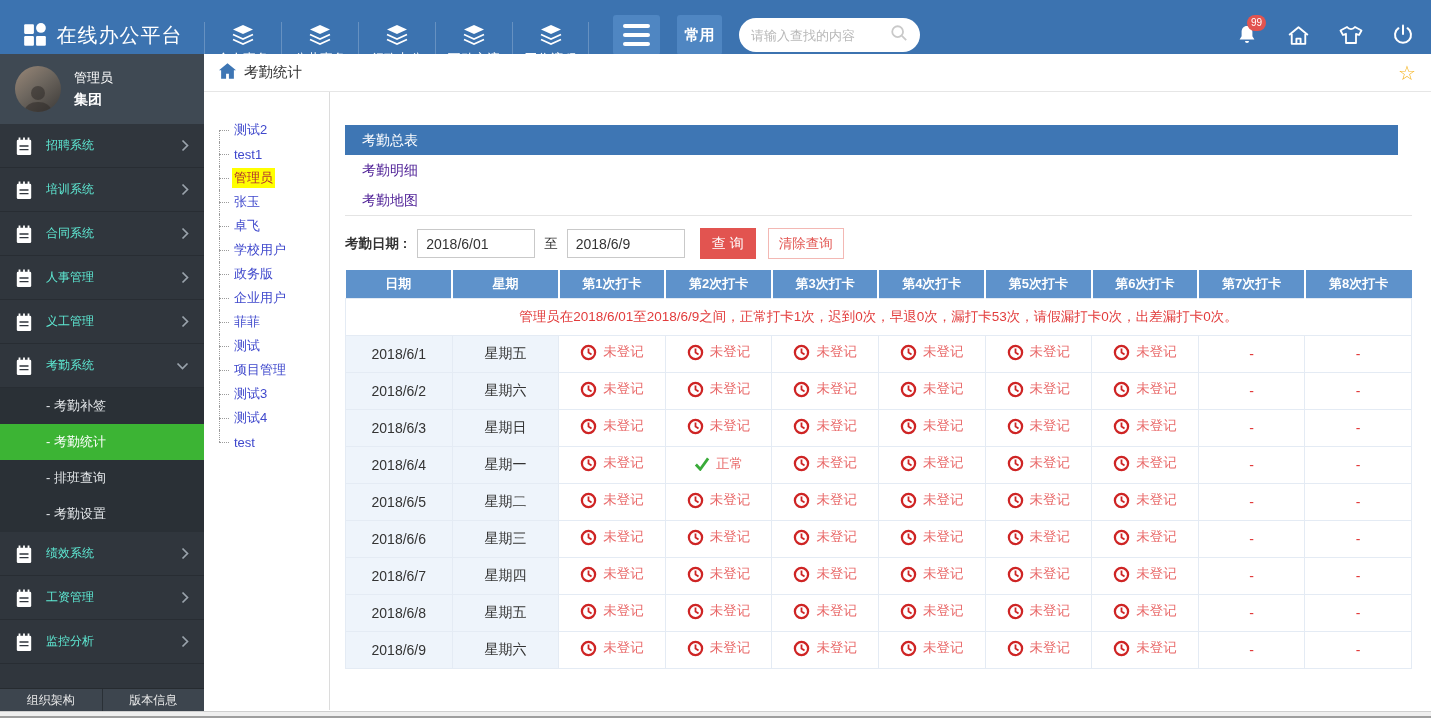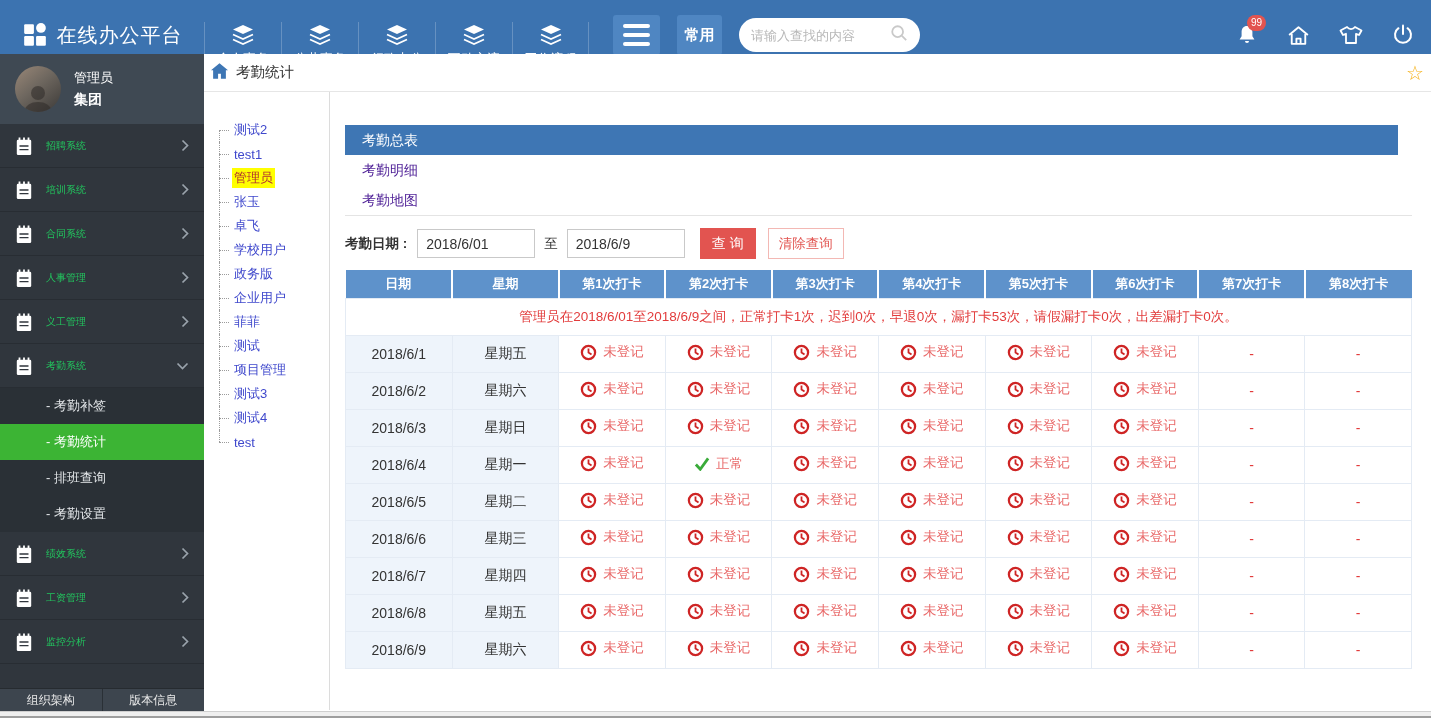"考勤统计" .crumb-row { padding: 0 7px -> 0 15px }
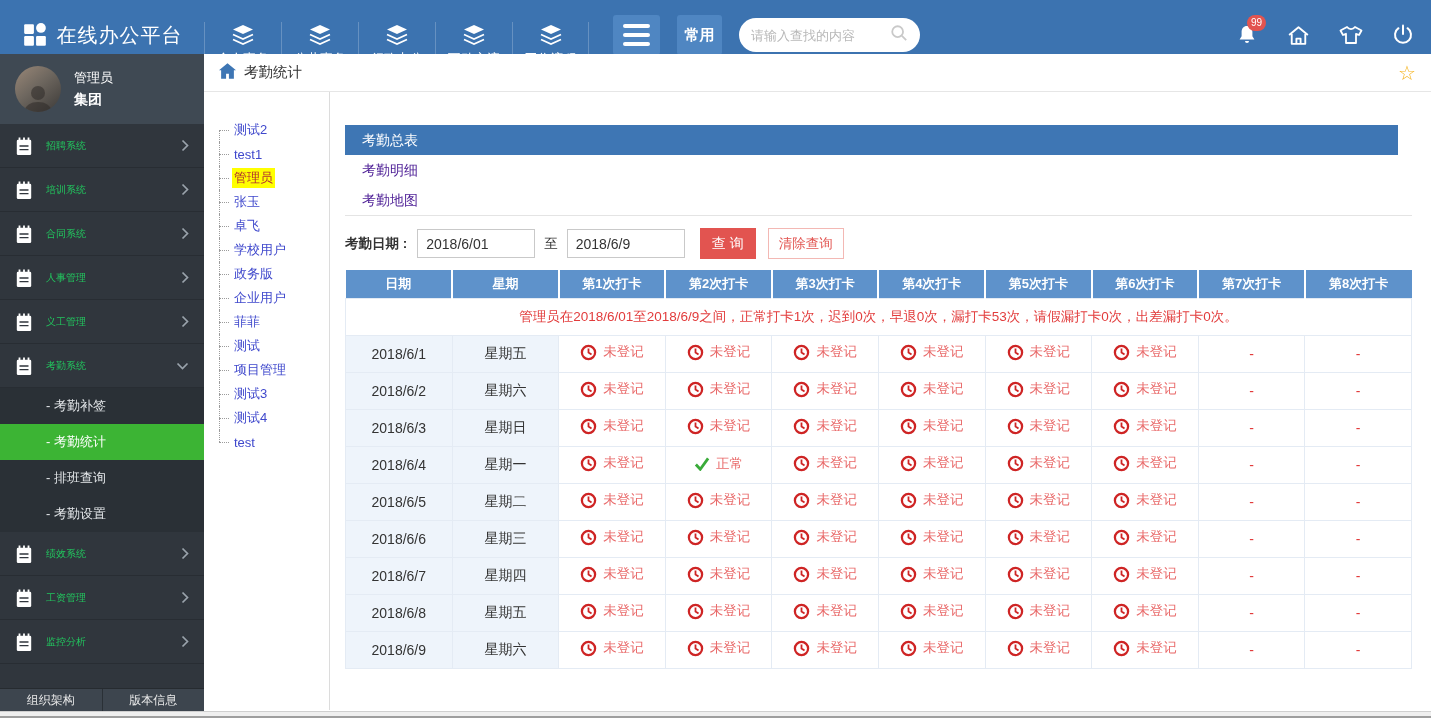"招聘系统" .menu-item .mi-label { color: #22c55e -> #5eead4; font-size: 10px -> 12px }
